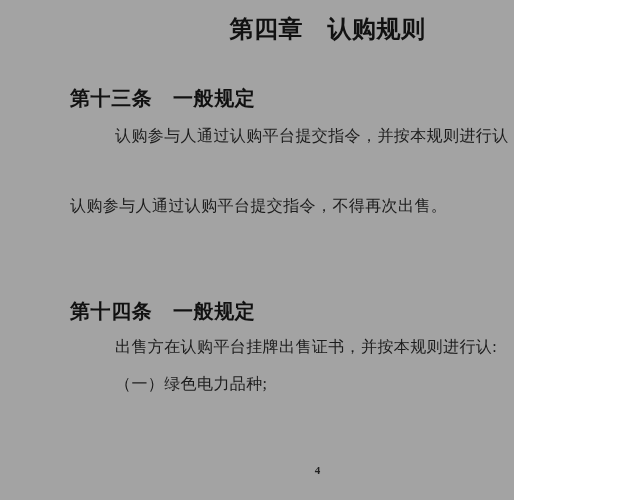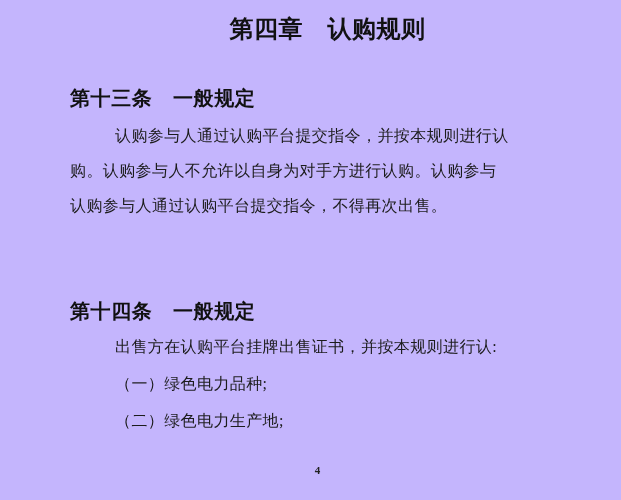"第四章 认购规则" .page { background: #c4b5fd -> #a3a3a3; width: 621px -> 514px }
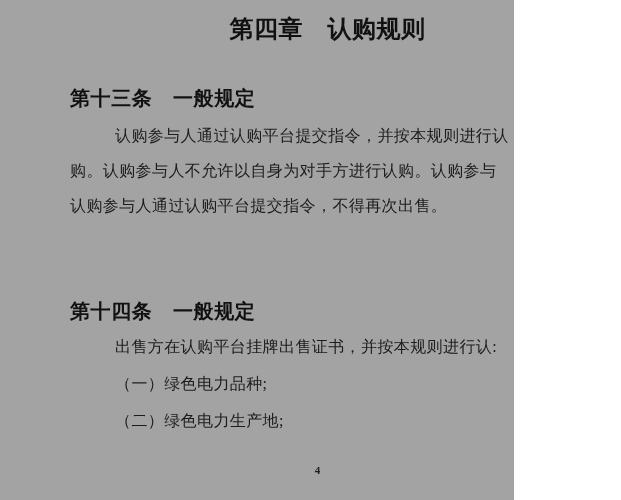"购。认购参与人不允许以自身为对手方进行认购。认购参与" div.ln { html: <div>购。认购参与人不允许以自身为对手方进行认购。认购参与</div> -> none }
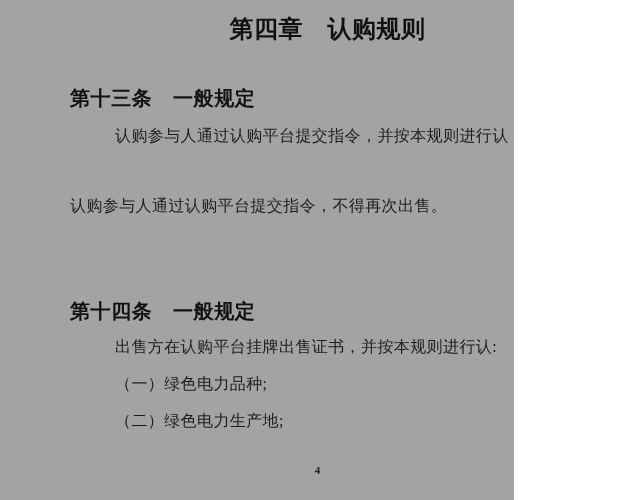"（二）绿色电力生产地;" div.ln { html: <div>（二）绿色电力生产地;</div> -> none }
